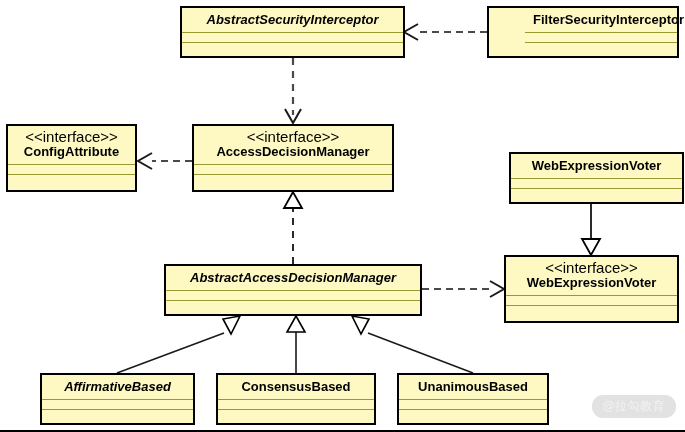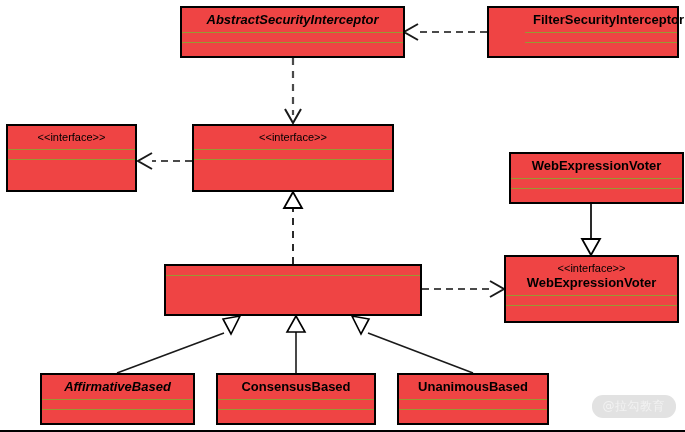"AbstractSecurityInterceptor" .uml-class { background: #ef4444 -> #fef9c3 }
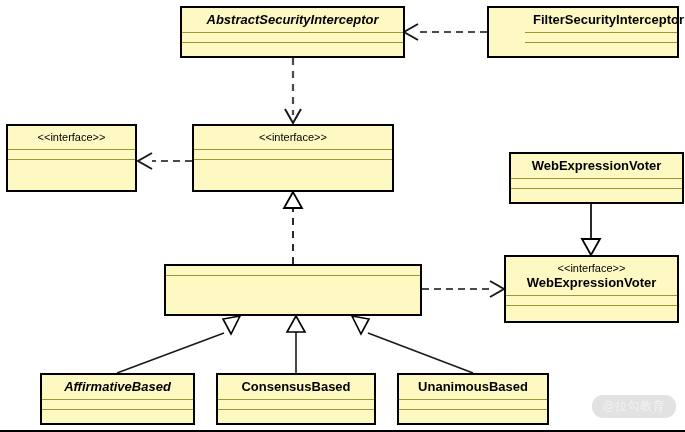"<<interface>>" .stereotype { font-size: 11px -> 15px }
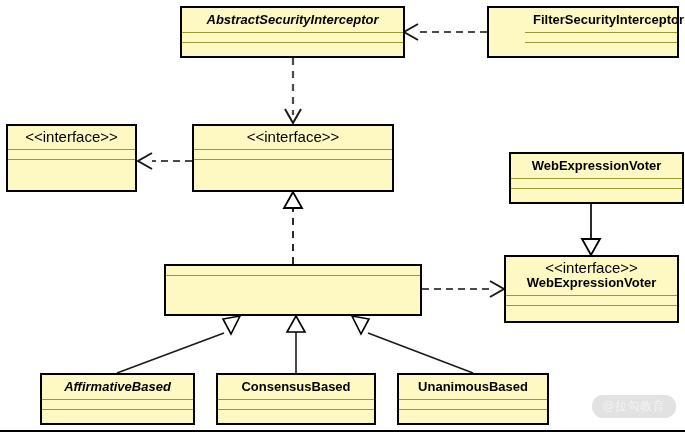"ConfigAttribute" span { html: none -> <span>ConfigAttribute</span> }
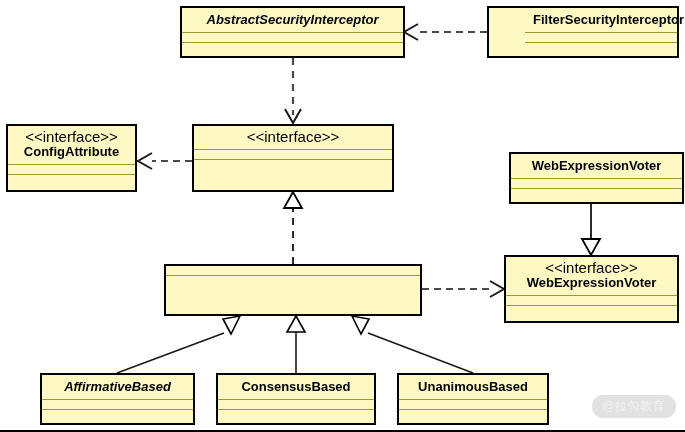"AccessDecisionManager" span { html: none -> <span>AccessDecisionManager</span> }
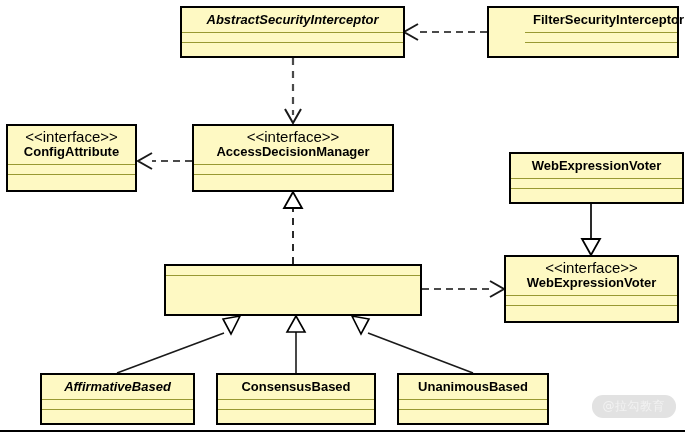"AbstractAccessDecisionManager" div.uml-title { html: none -> <div> <span>AbstractAccessDecisionManager</span> </div> }
